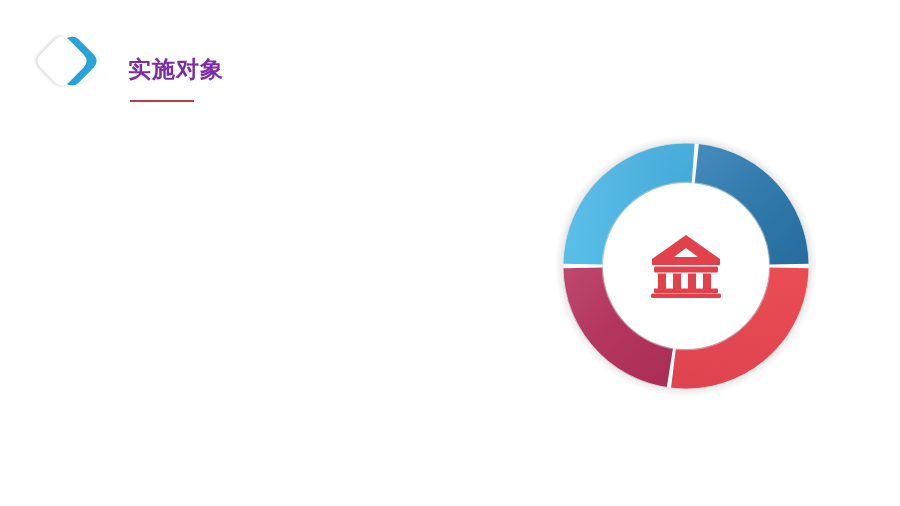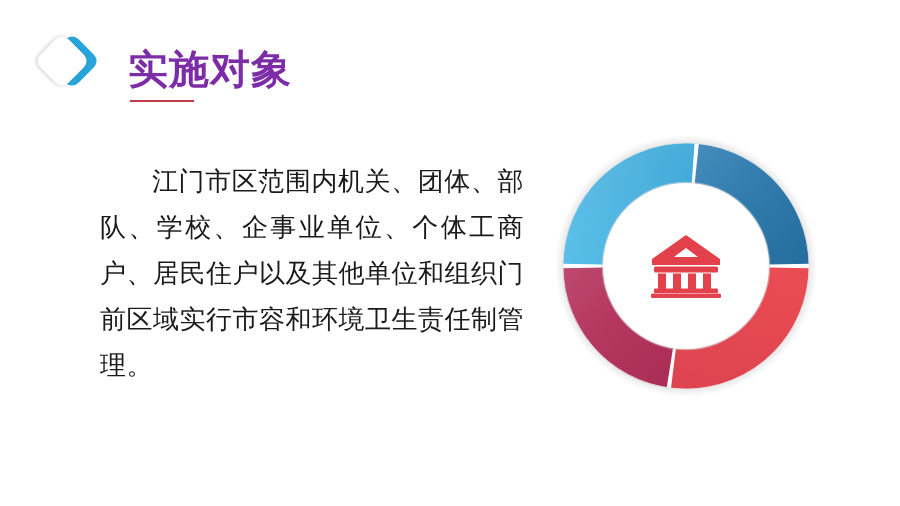"实施对象" #slide-title { font-size: 40px -> 23px }
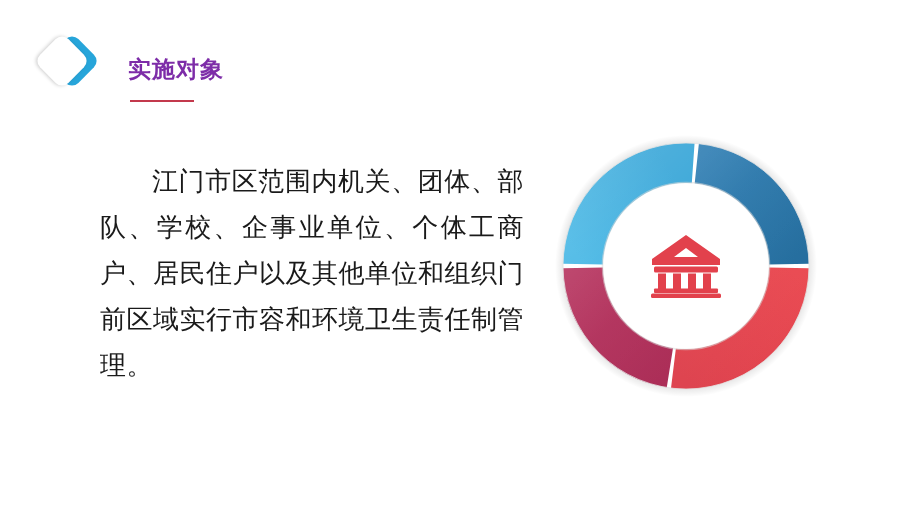"江门市区范围内机关、团体、部队、学校、企事业单位、个体工商户、居民住户以及其他单" div { html: <div>江门市区范围内机关、团体、部队、学校、企事业单位、个体工商户、居民住户以及其他单位和组织门前区域实行市容和环境卫生责任制管理。</div> -> none }
